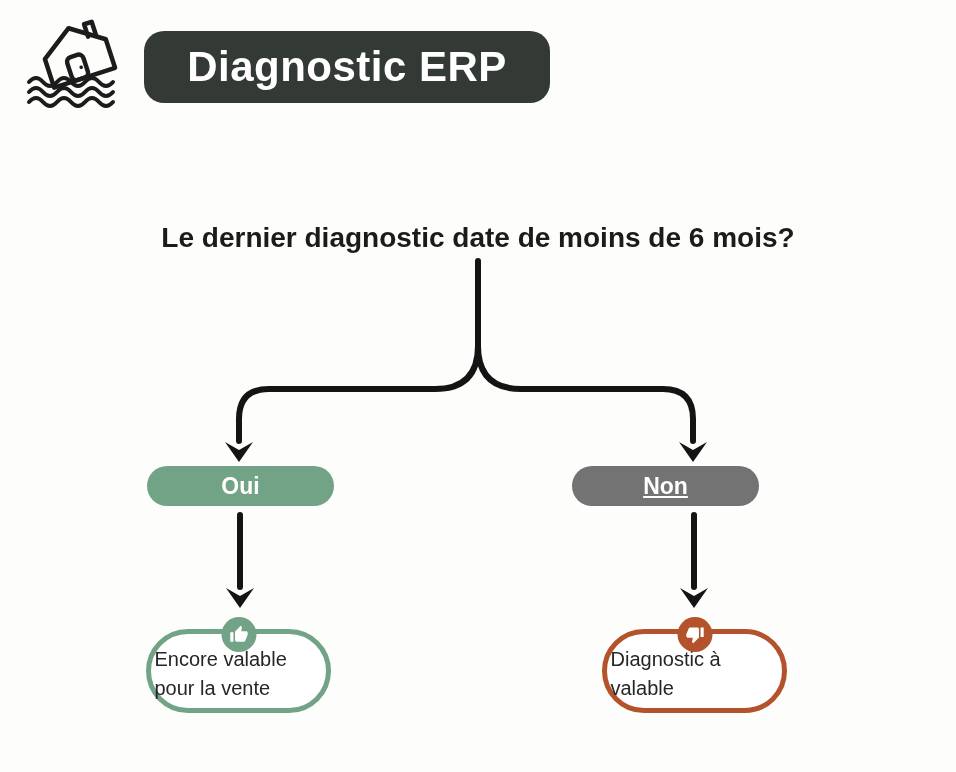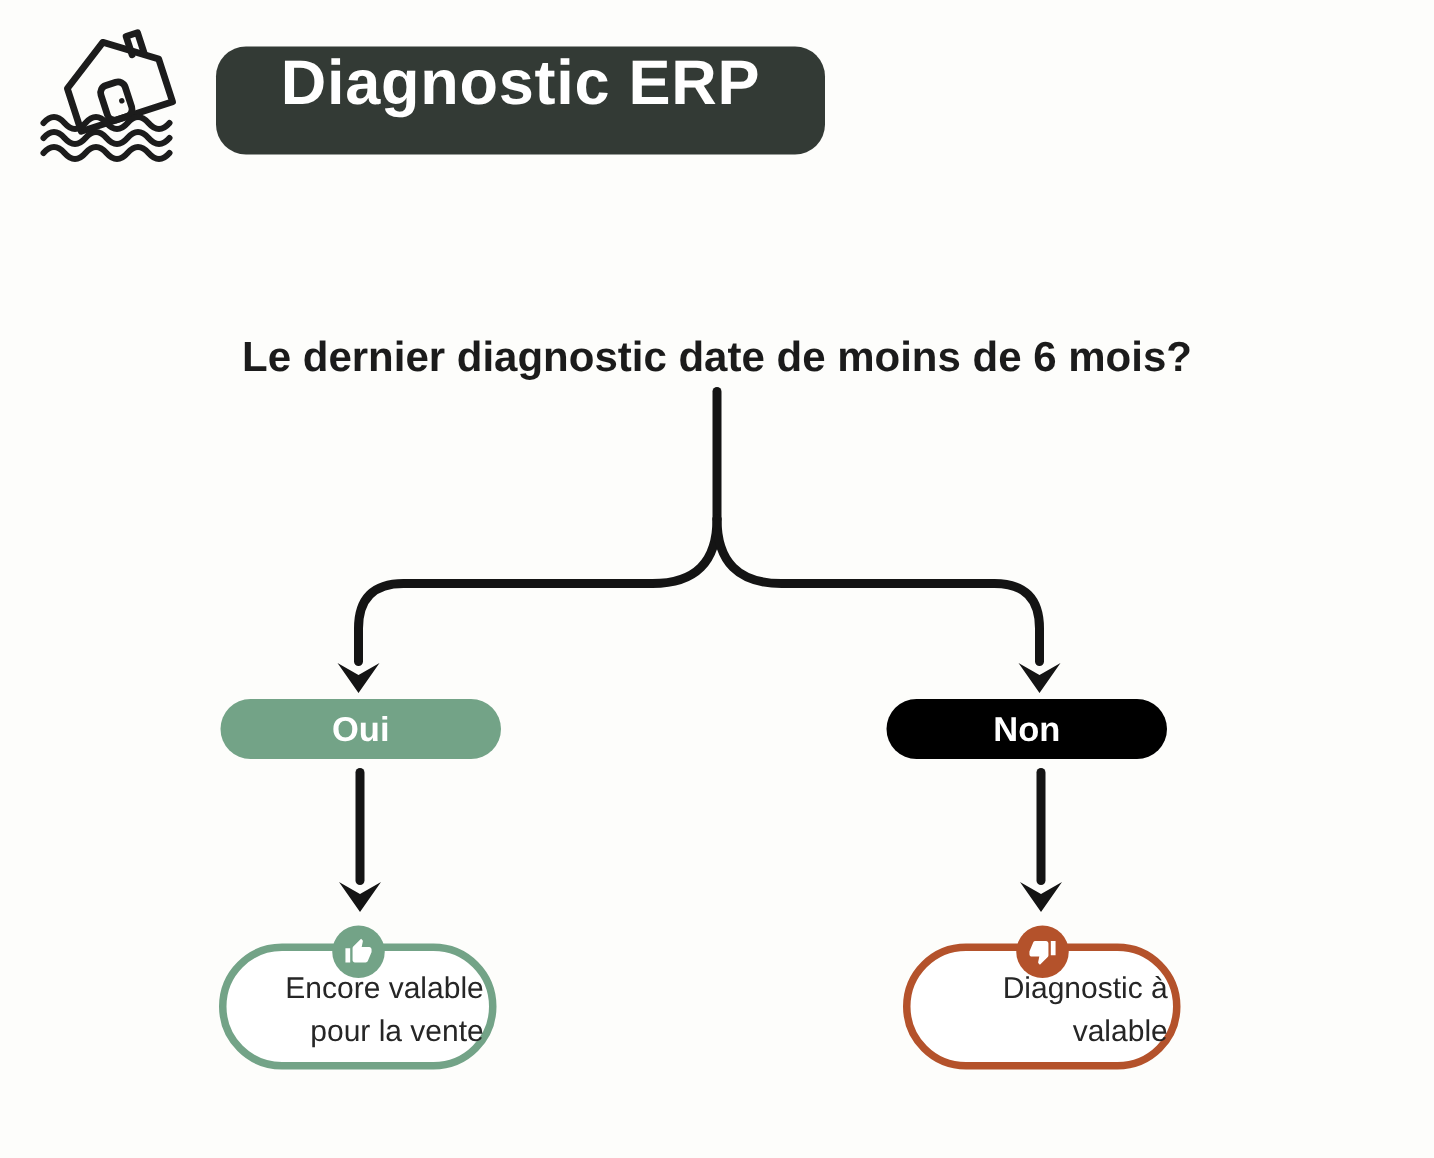"Diagnostic ERP" .header-badge { align-items: flex-start -> center }
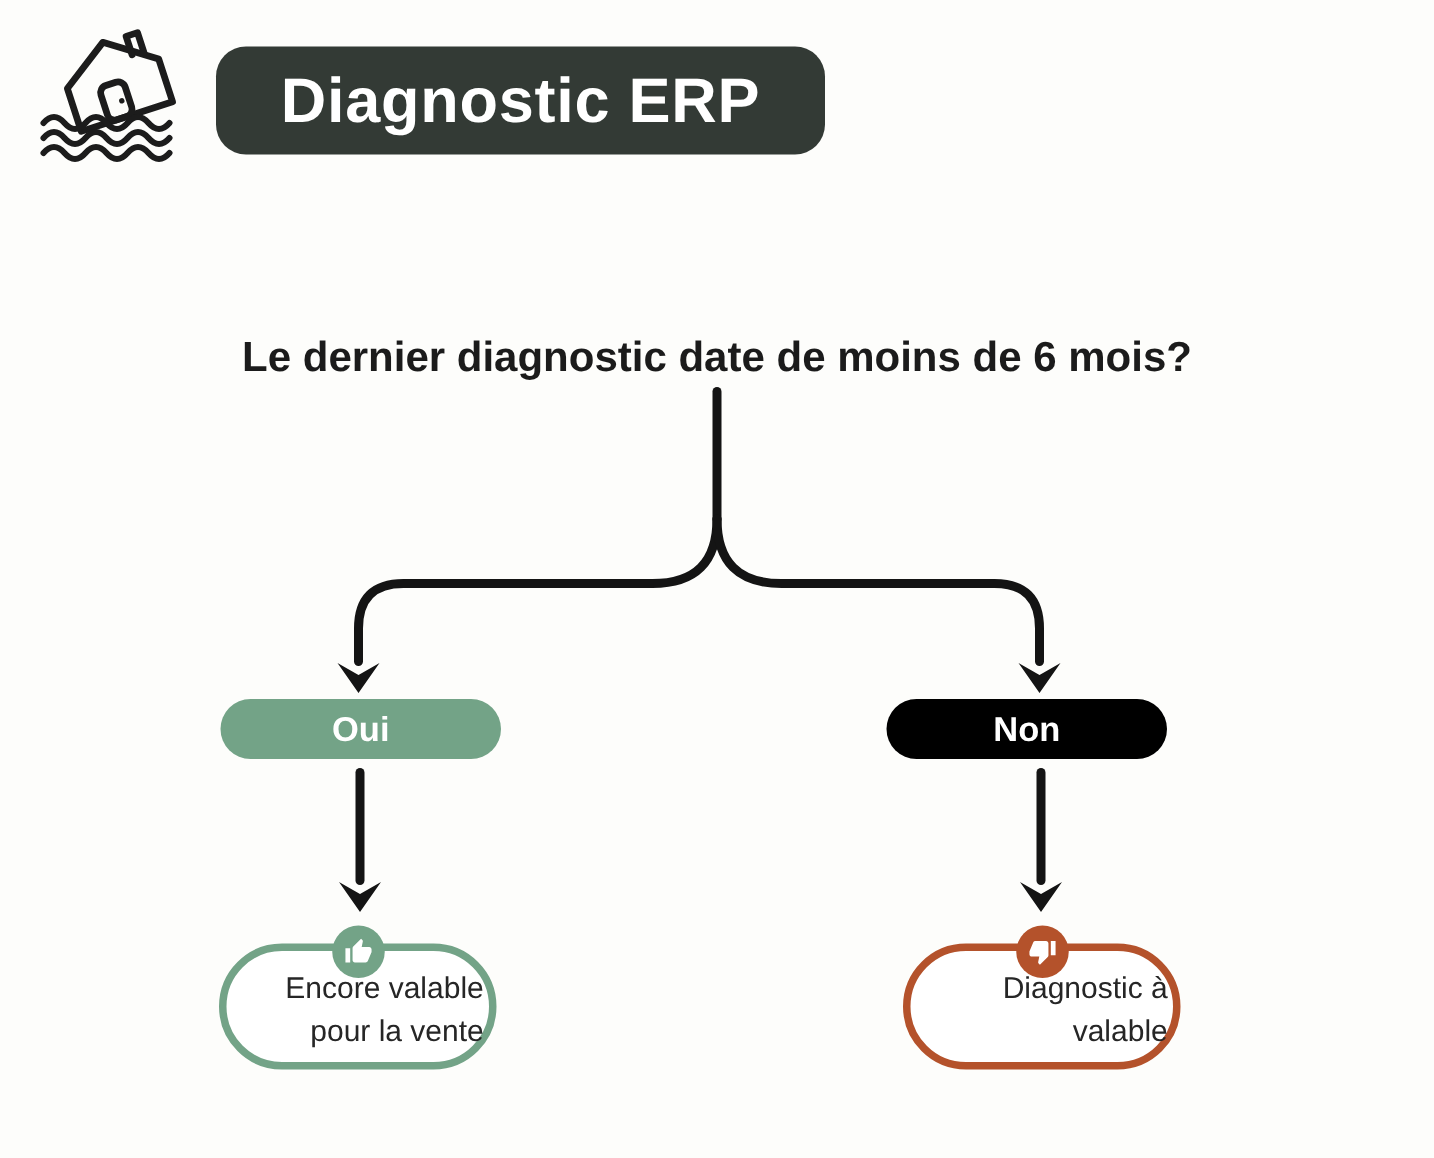"Non" .pill-no { background: #000000 -> #737373; left: 591px -> 572px; text-decoration: none -> underline }
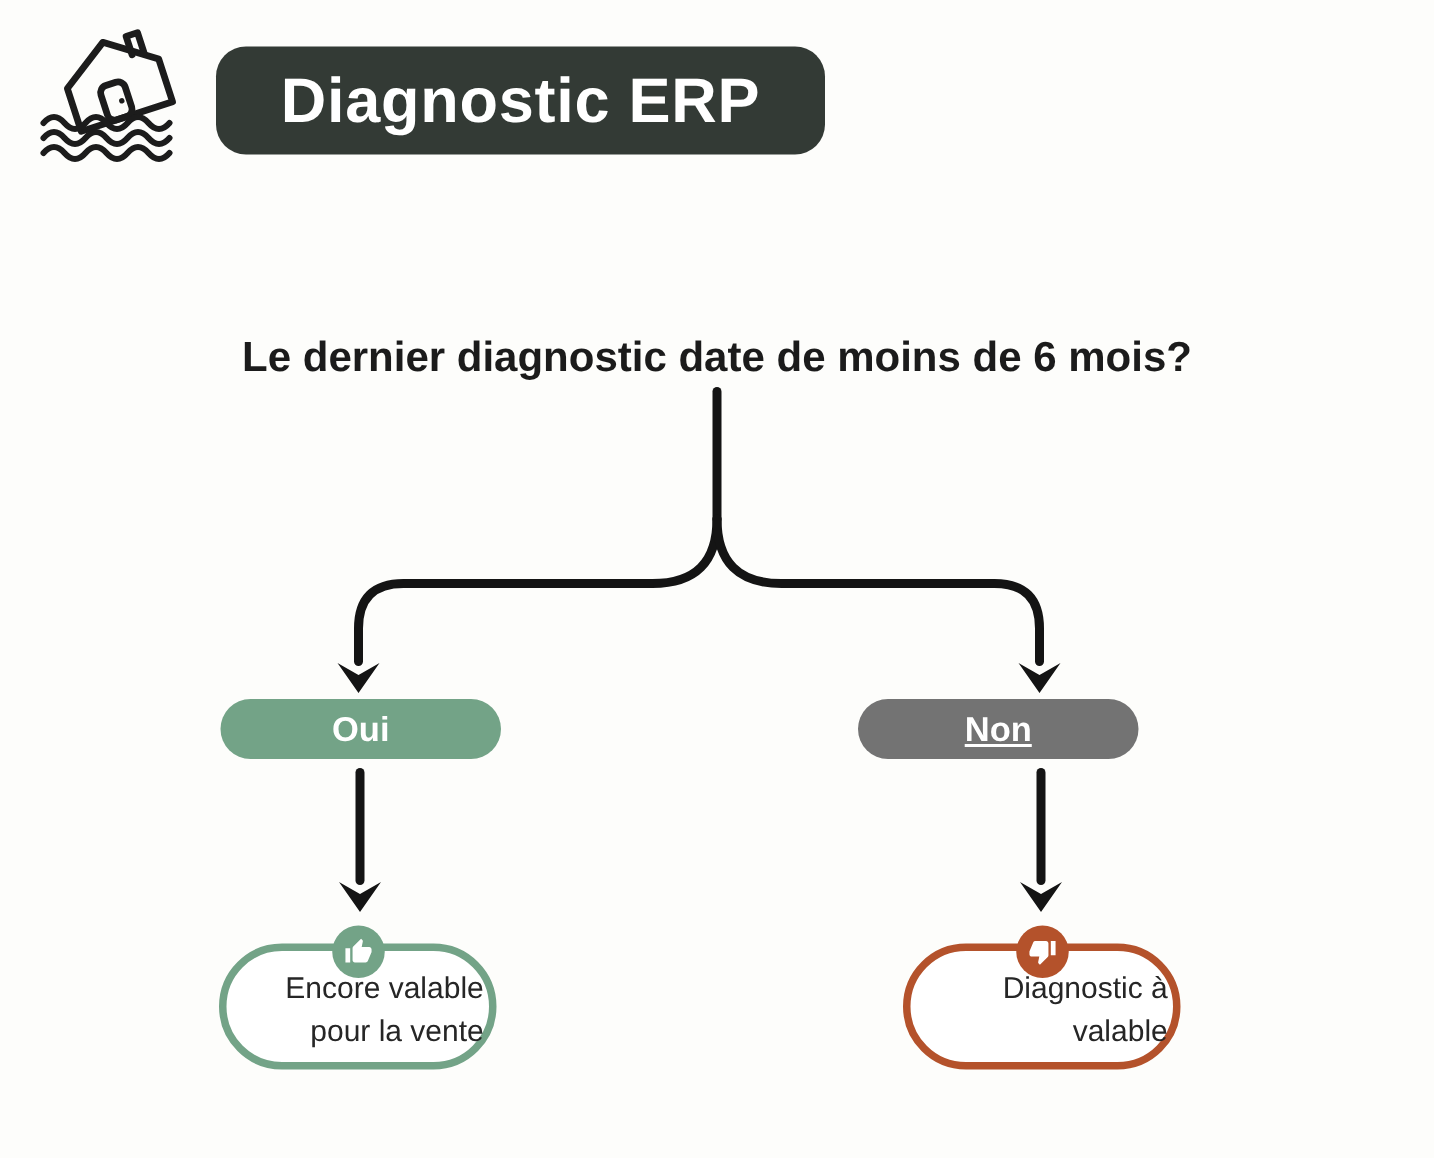"Encore valable pour la vente" .result-text { text-align: right -> left }
